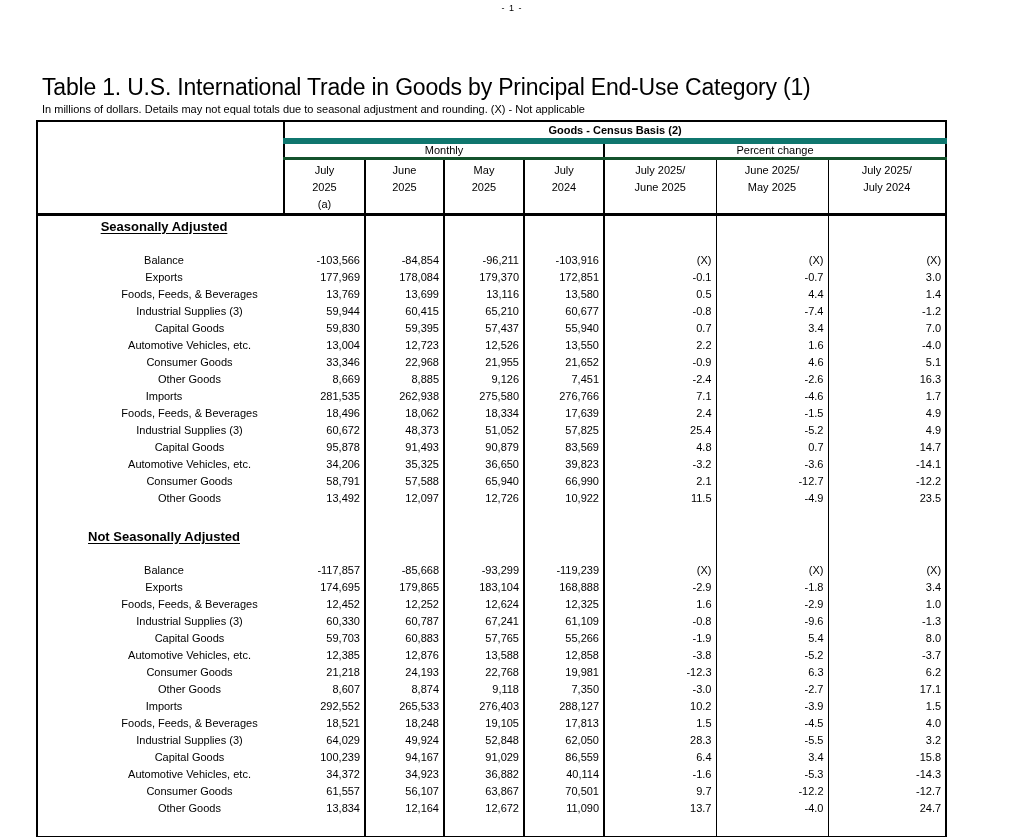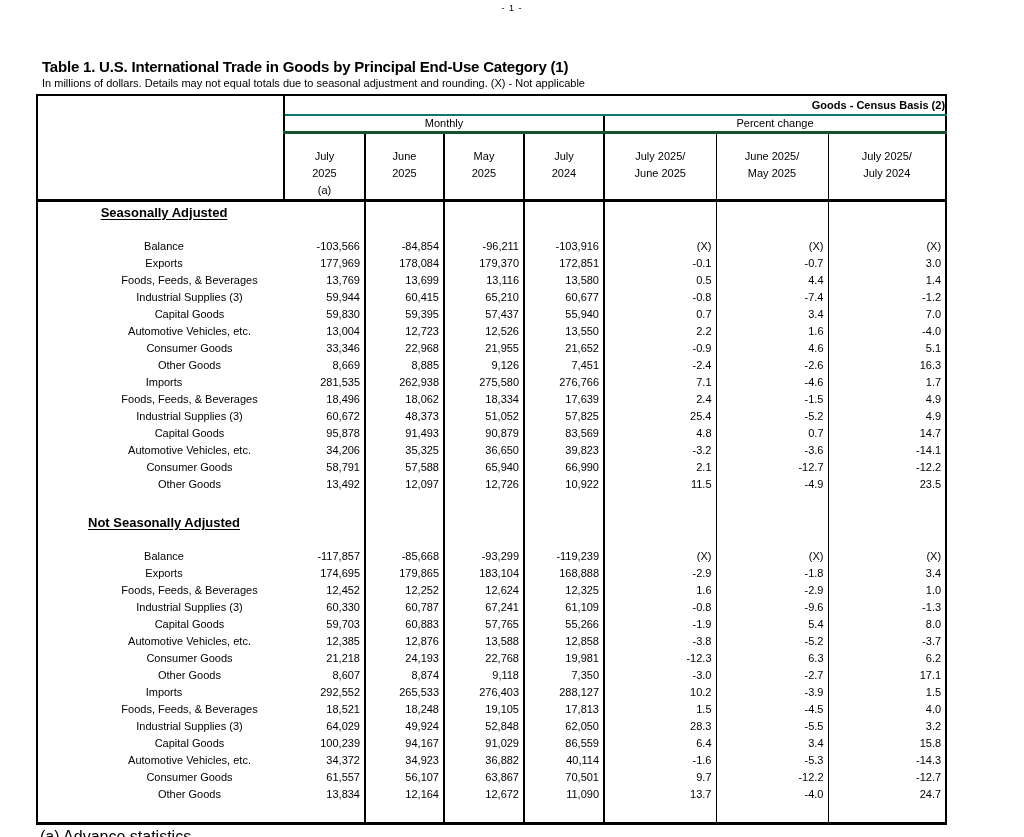"Table 1. U.S. International Trade" .doc-title { font-size: 15px -> 23px; font-weight: bold -> normal; margin: 0 0 2px 6px -> 16px 0 2px 6px }
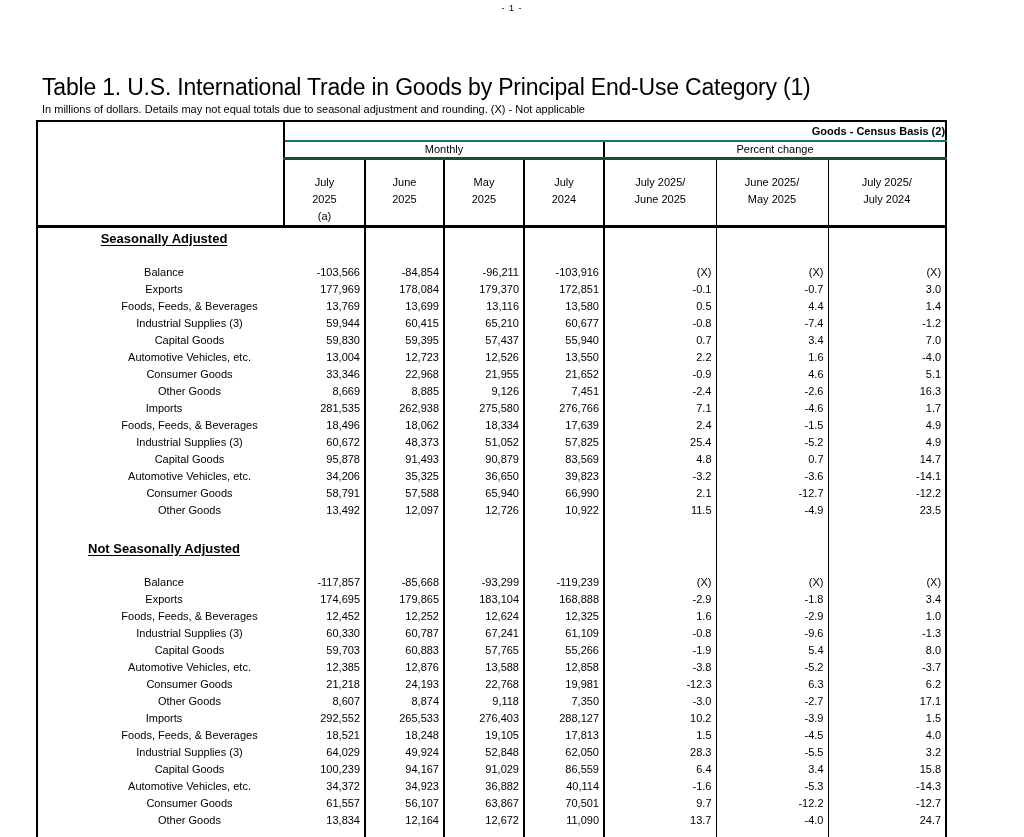"Goods - Census Basis (2)" tr.hr1 td.gh { border-bottom: 2px solid #0f766e -> 6px solid #0f766e; text-align: right -> center }
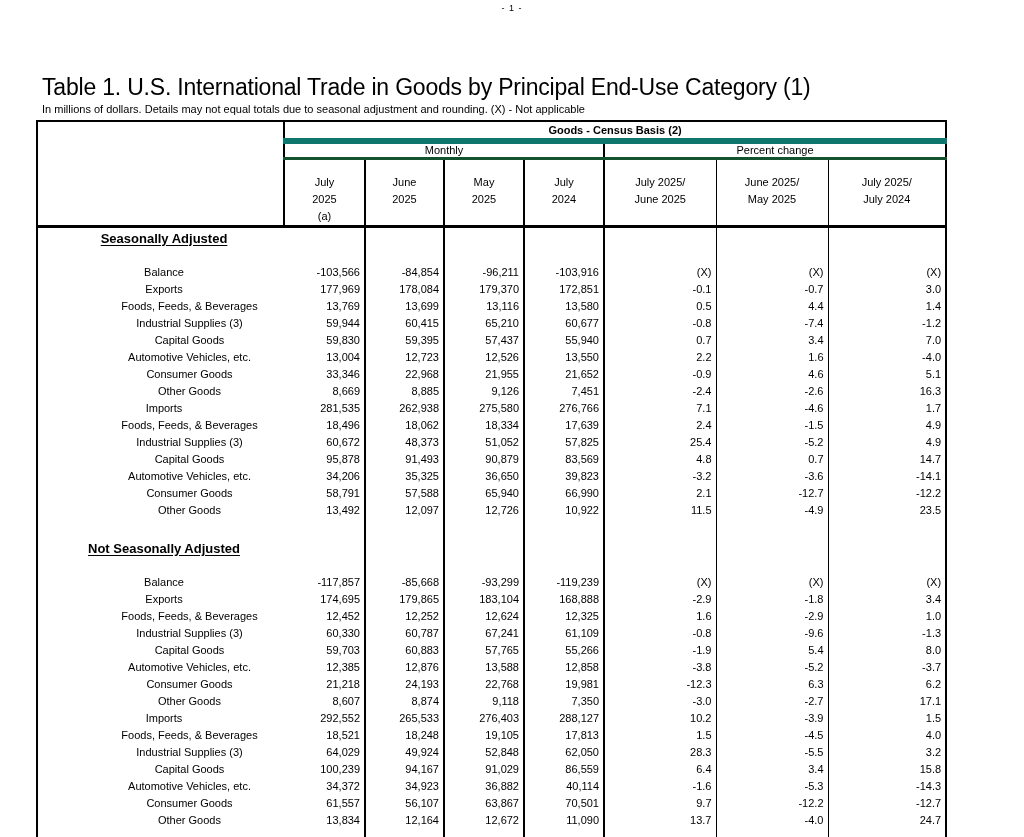"July" tr.hr3 td { padding-top: 14px -> 2px }
